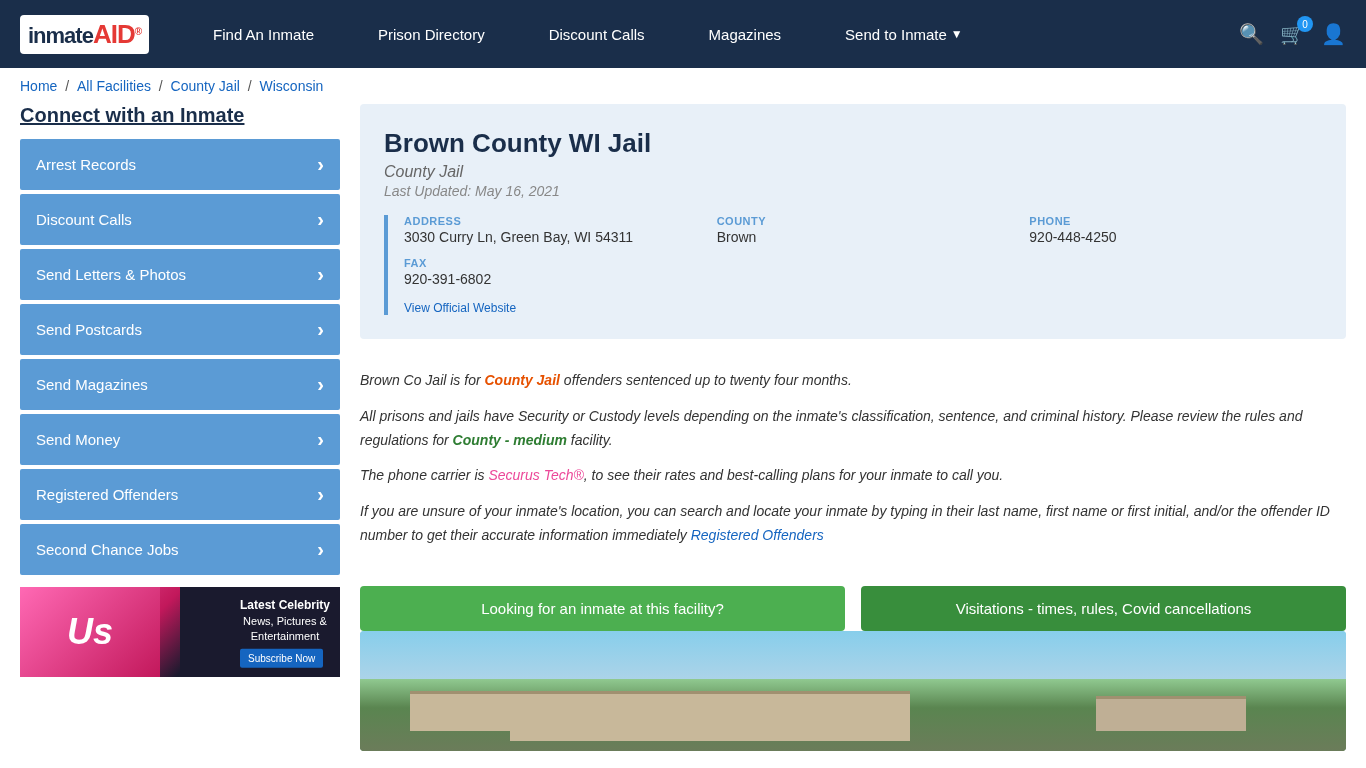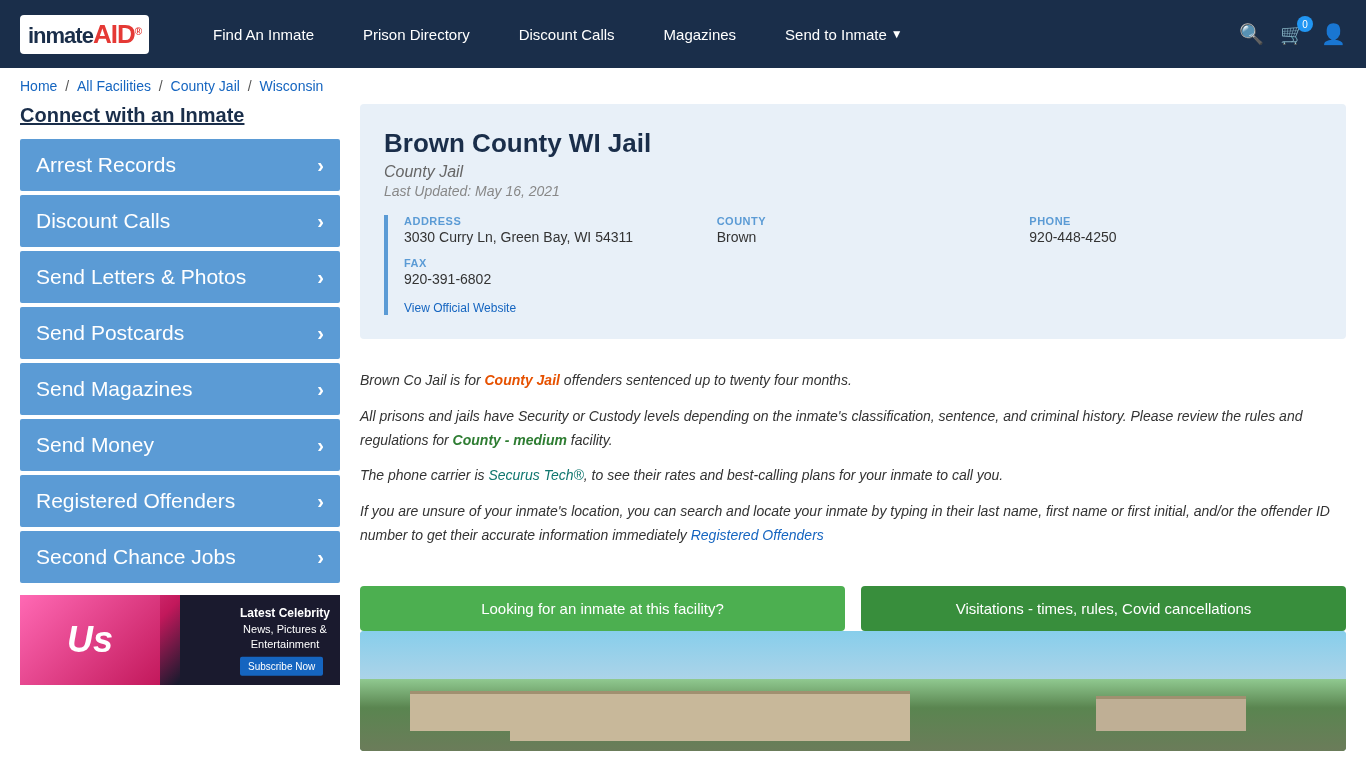"Find An Inmate" .nav-links { gap: 1px -> 16px }
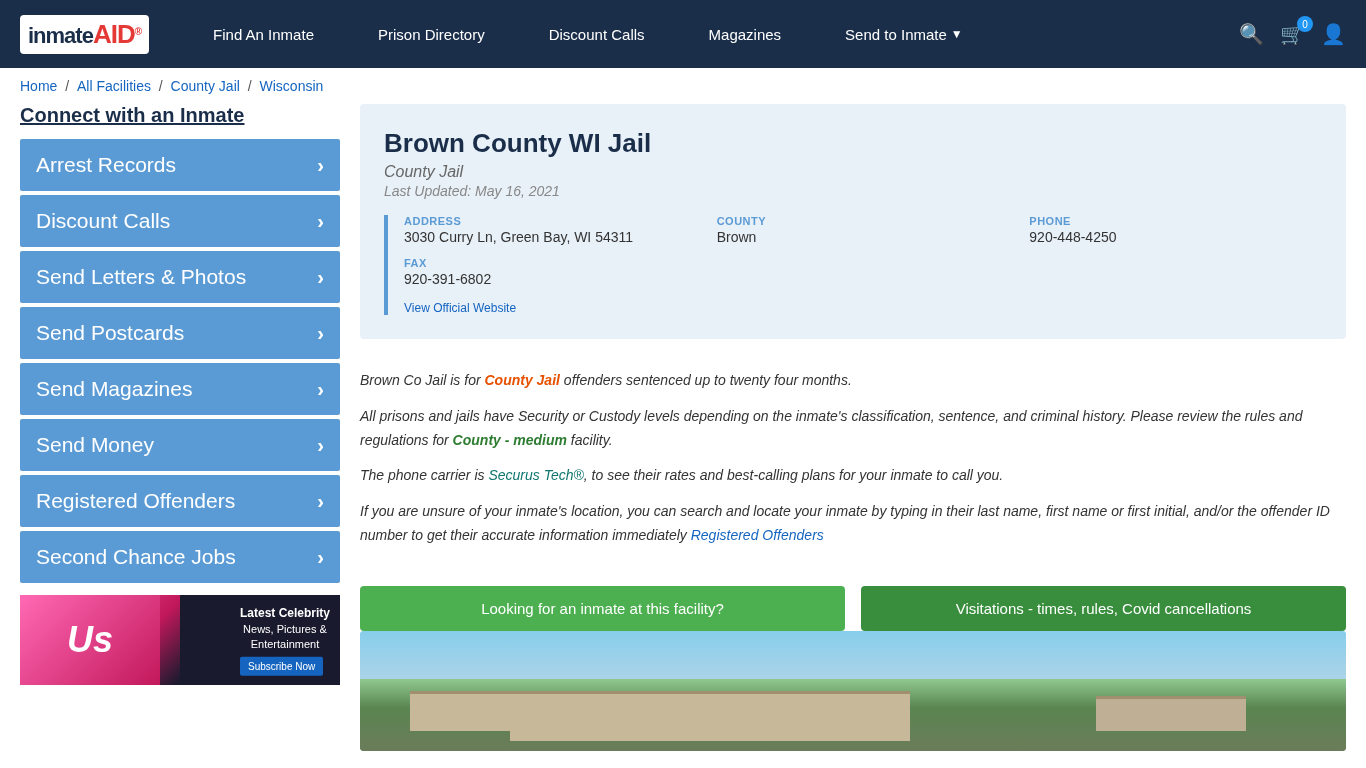"Arrest Records" .sidebar-item-label { font-size: 21px -> 15px }
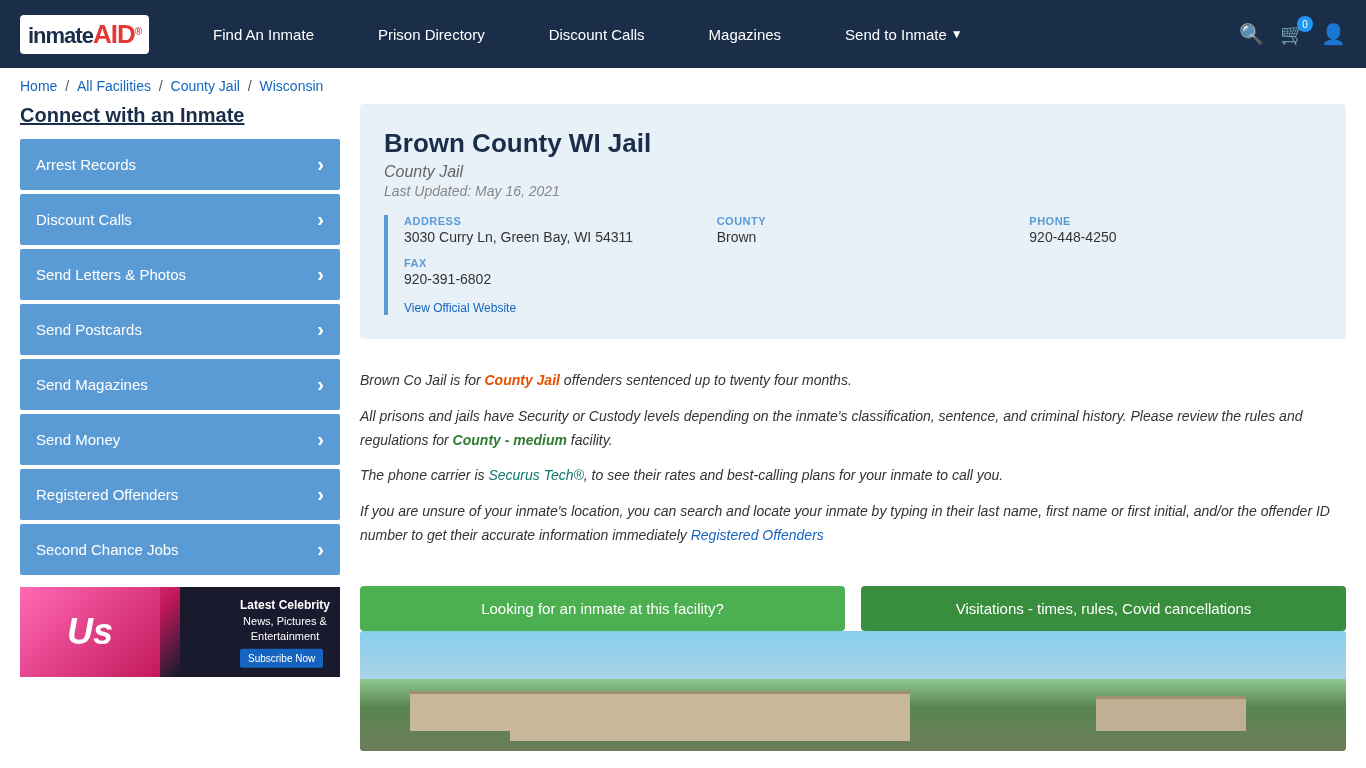"Securus Tech®" .desc-link-orange { color: #0f766e -> #ec4899 }
